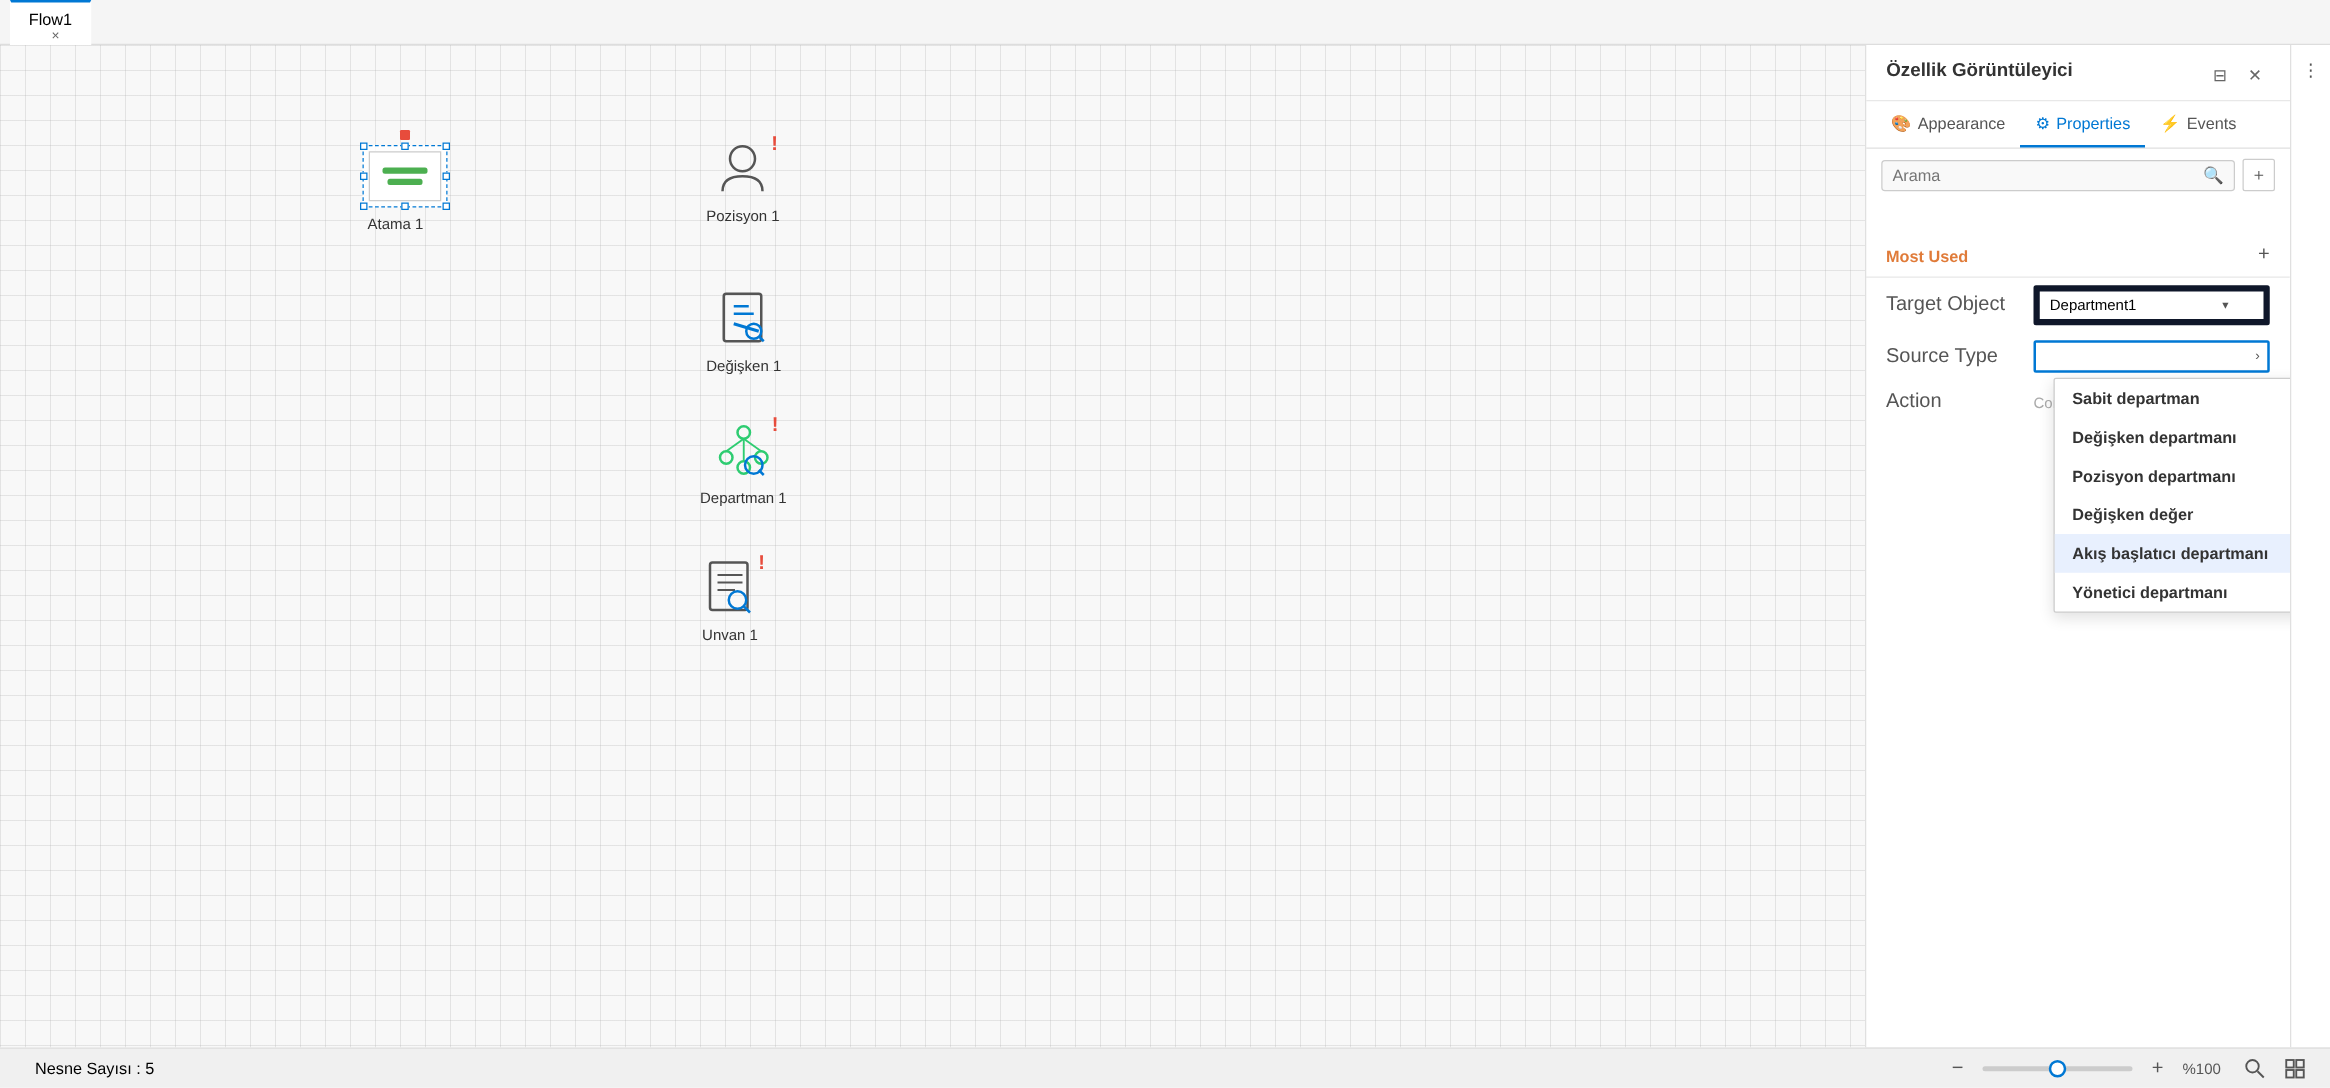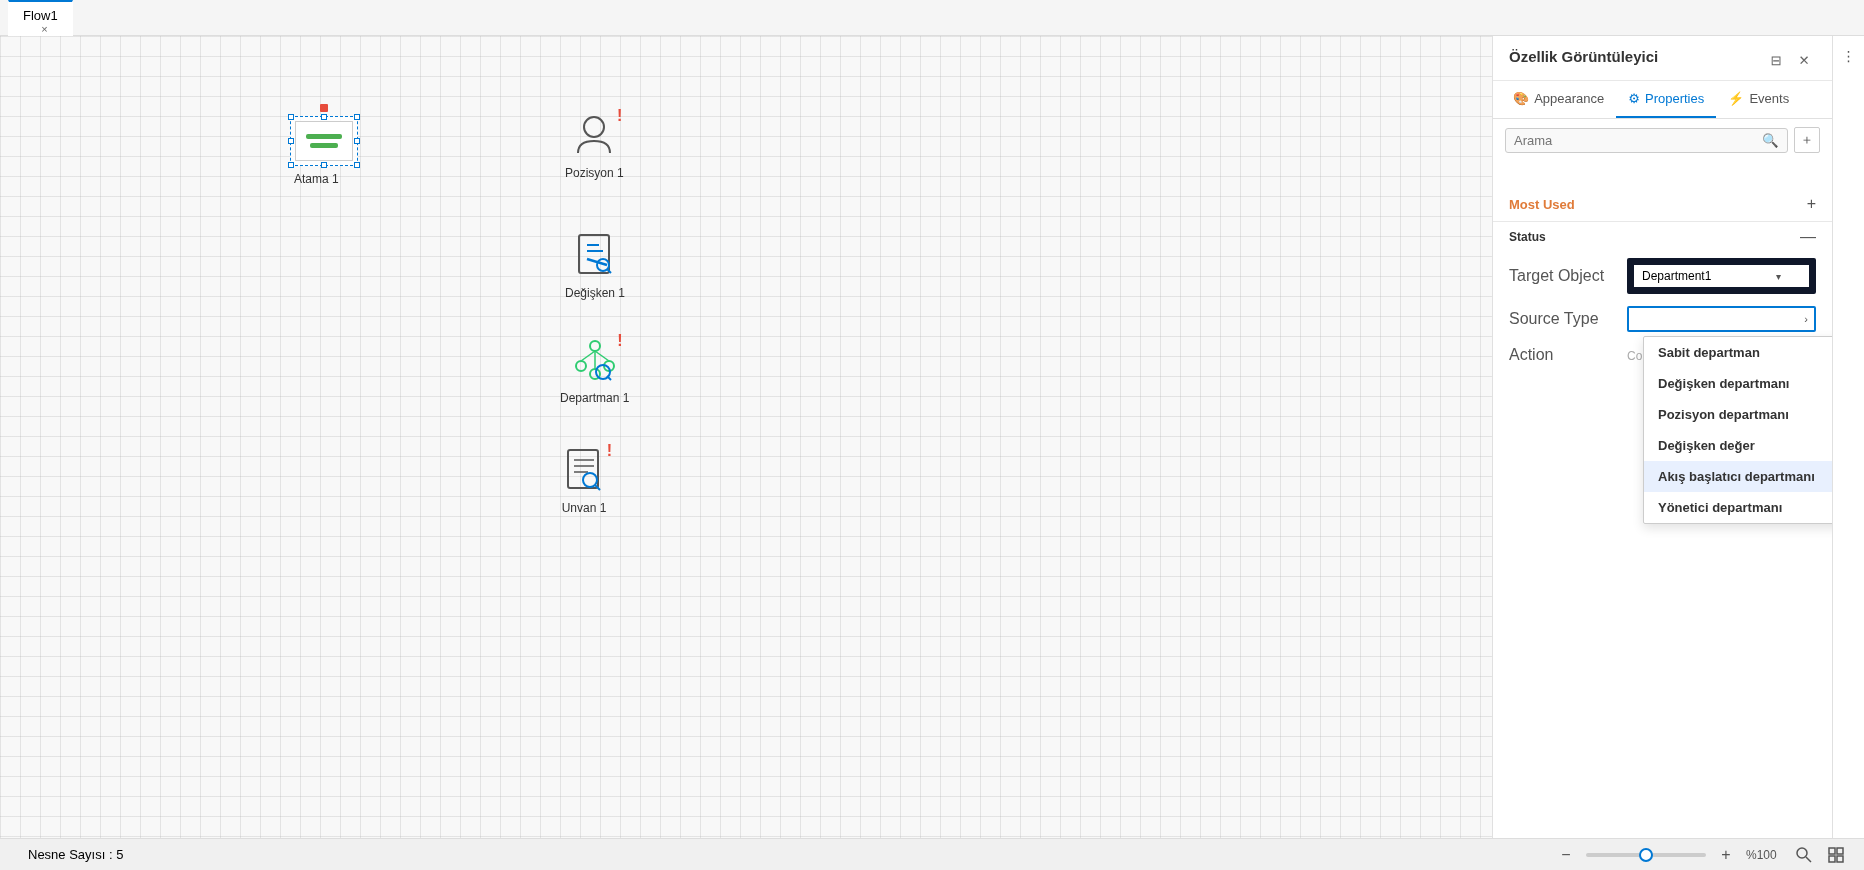"Status" div.prop-section-title { html: <div> <span>Status</span> <button>—</button> </div> -> none }
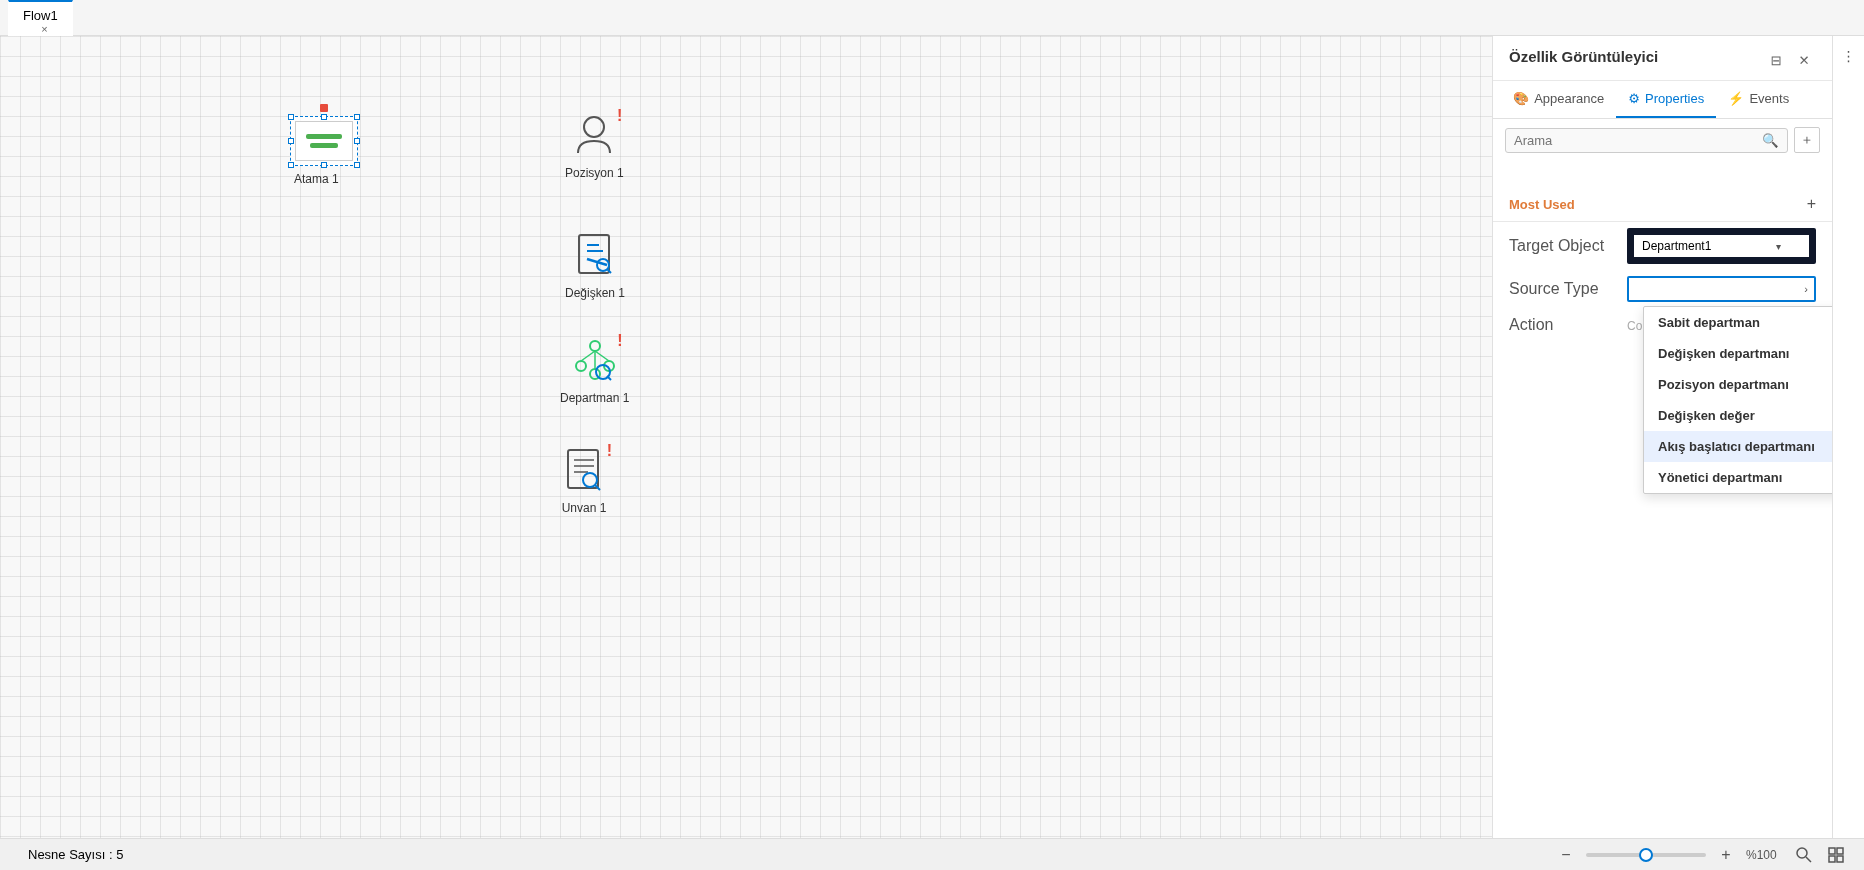"Department1" .dropdown-btn { border: 7px solid #0f172a -> 5px solid #0f172a }
